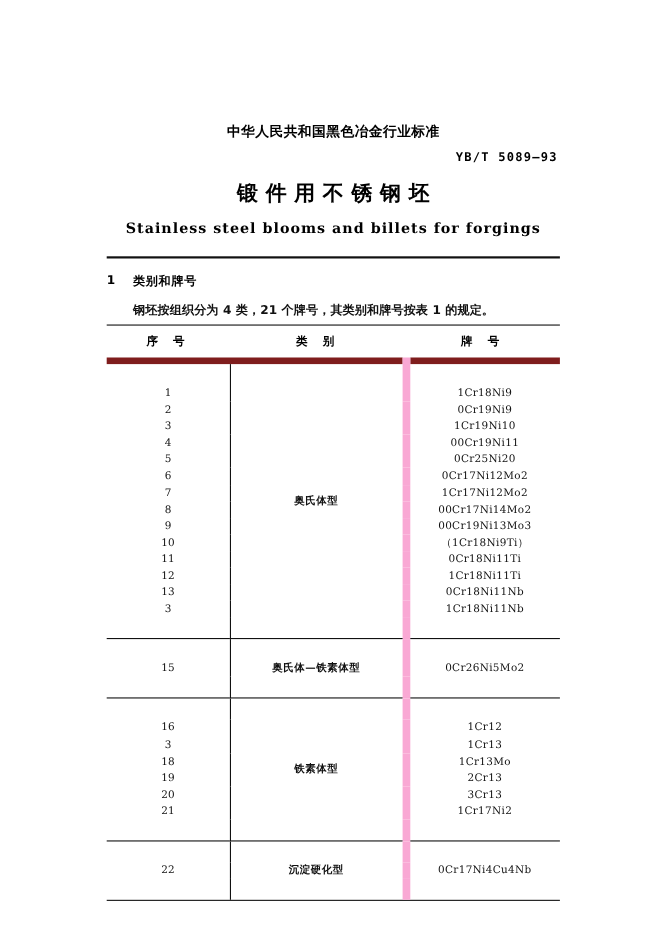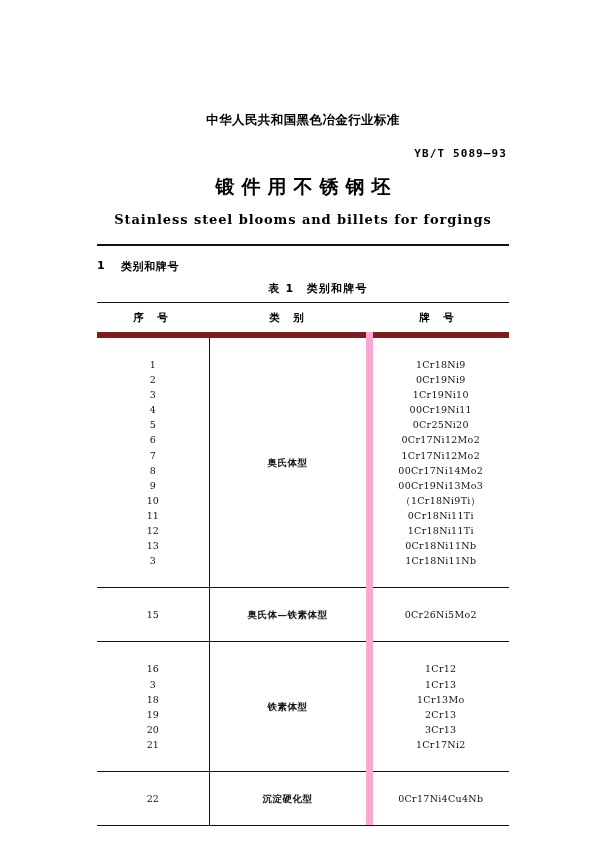"YB/T 5089—93" .std-number { margin-top: 18px -> 7px }
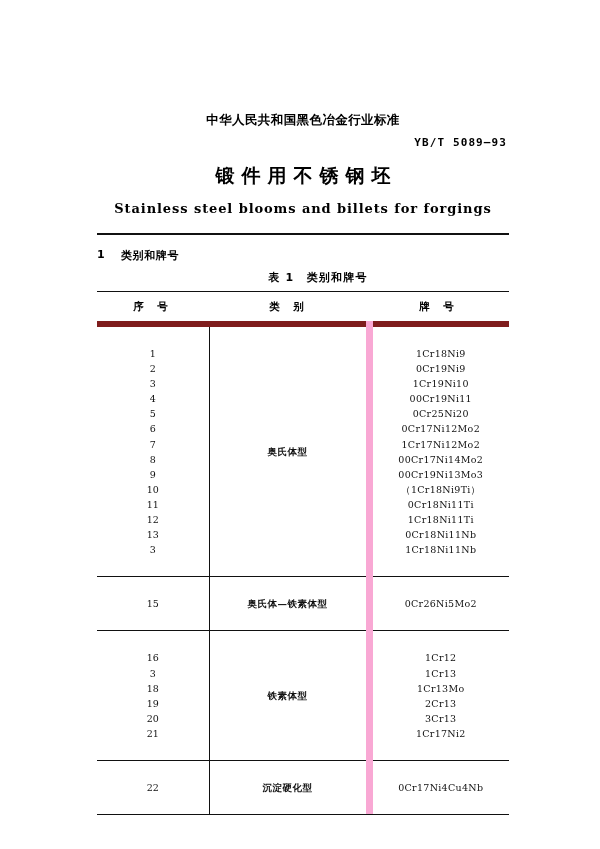"钢坯按组织分为 4 类，21 个牌号，其类别和牌号按表 1" div.clause-body { html: none -> <div>钢坯按组织分为 4 类，21 个牌号，其类别和牌号按表 1 的规定。</div> }
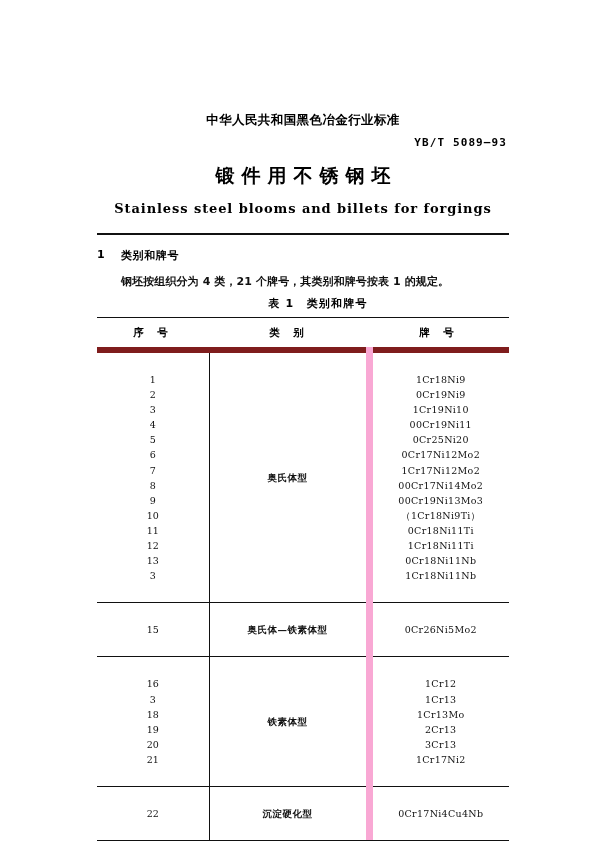"表 1 类别和牌号" div.table-caption { html: <div>表 1 类别和牌号</div> -> none }
